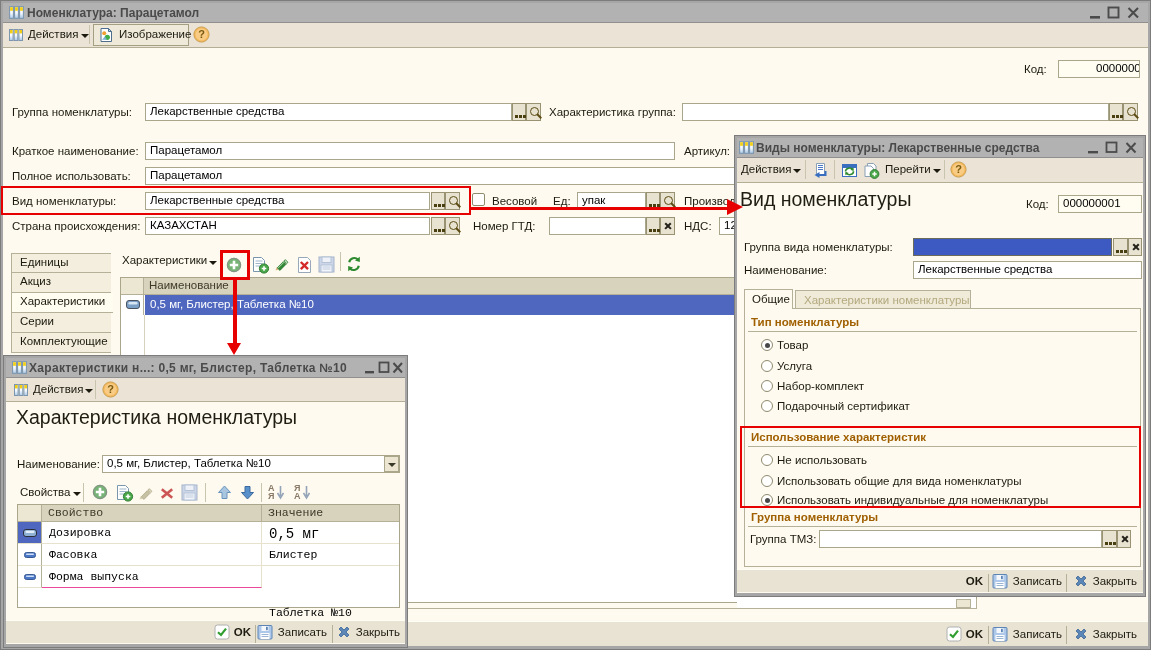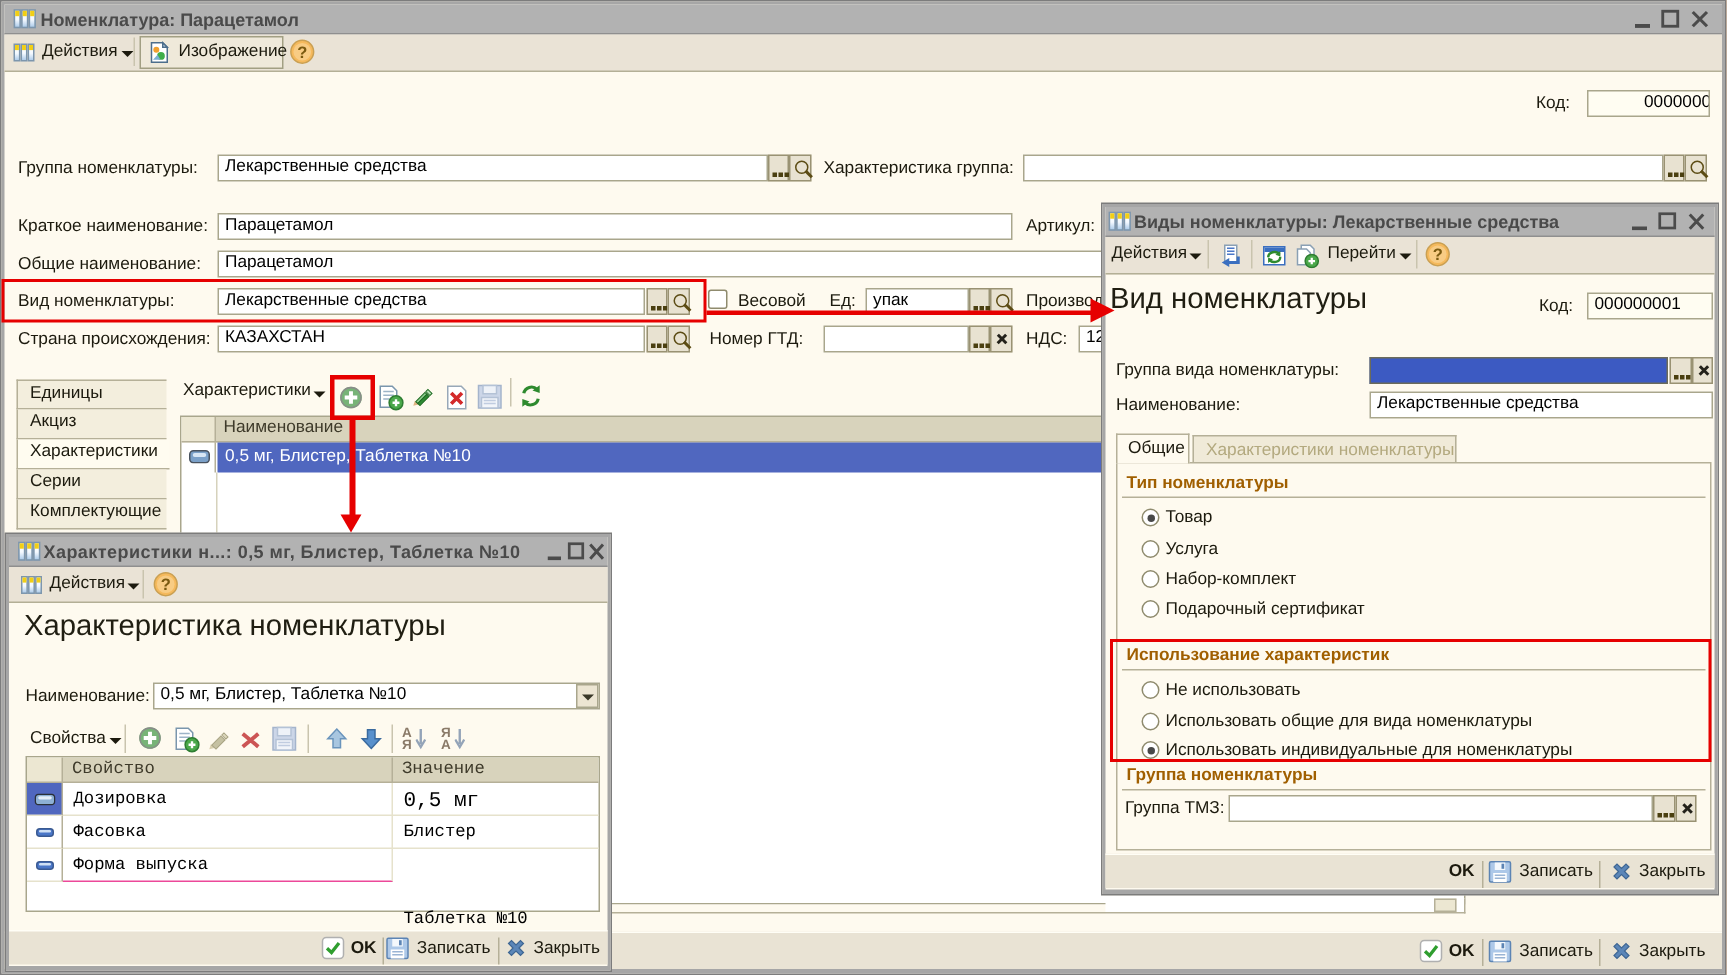"Номенклатура: Парацетамол" #root { background: #f97316 -> #6d28d9 }
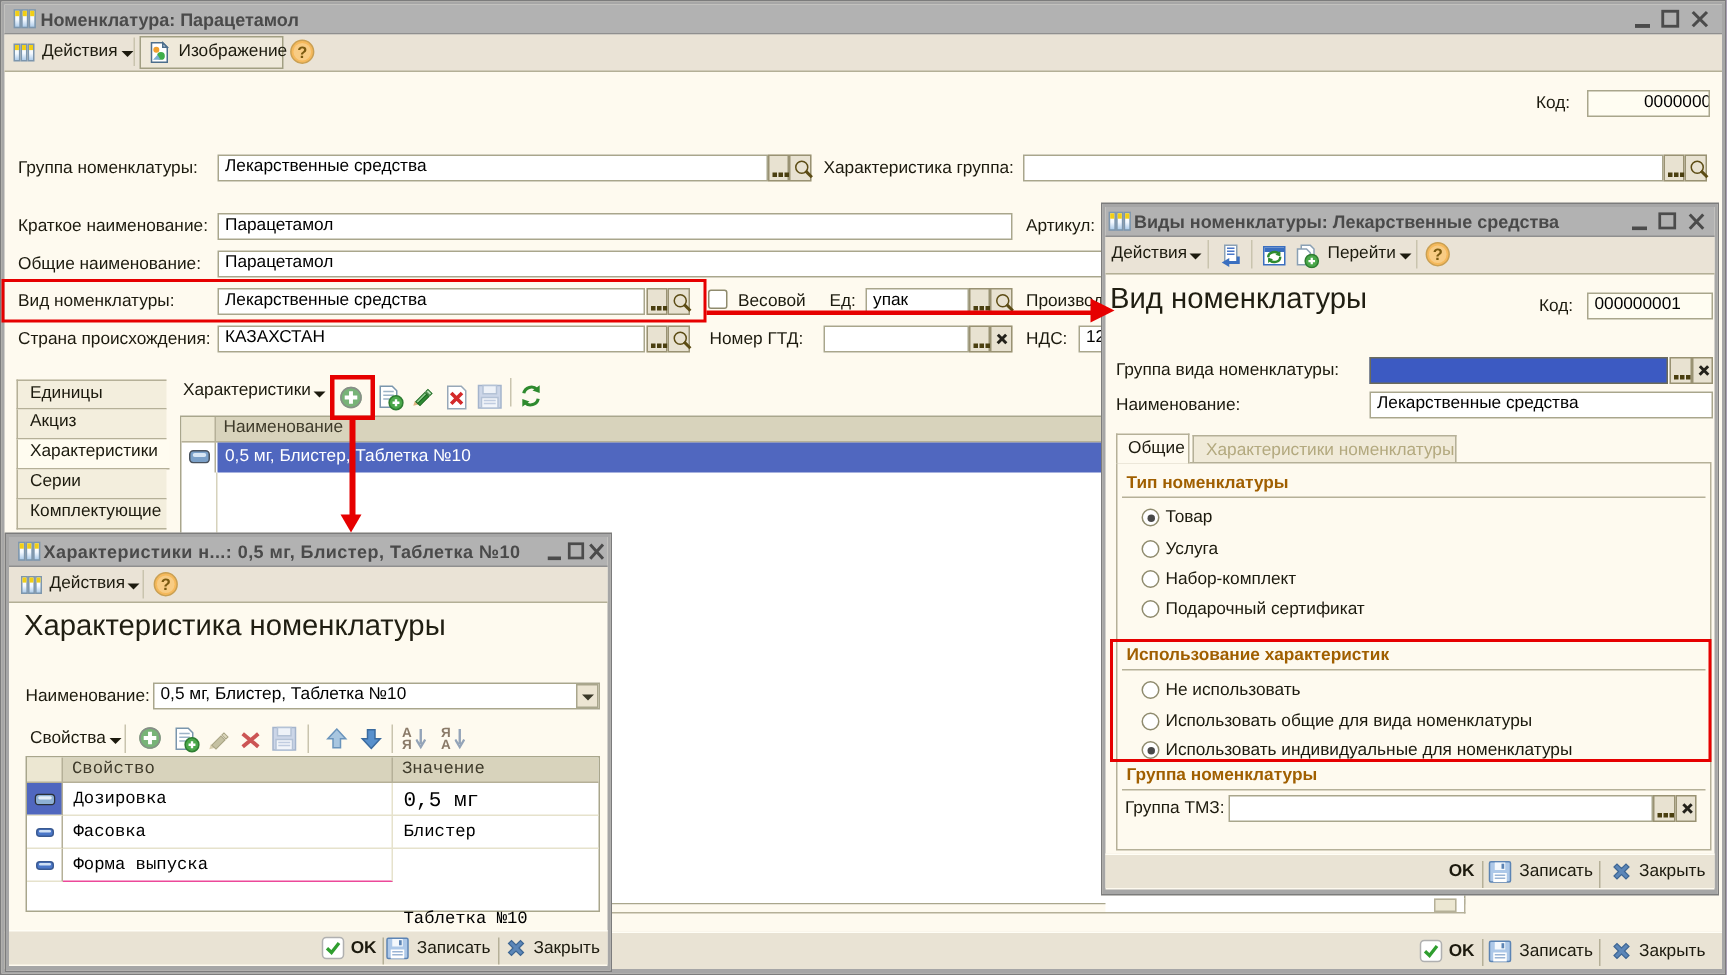"Общие наименование:" div.lbl { text: Общие наименование -> Полное использовать }
